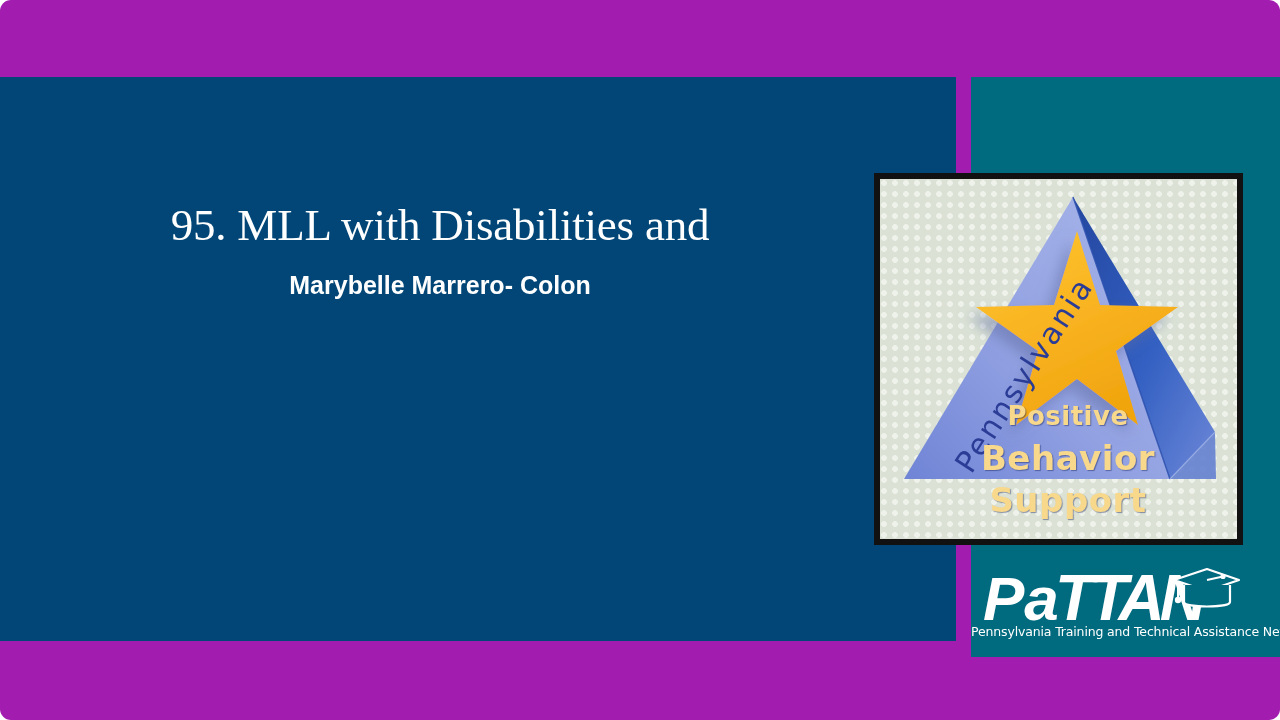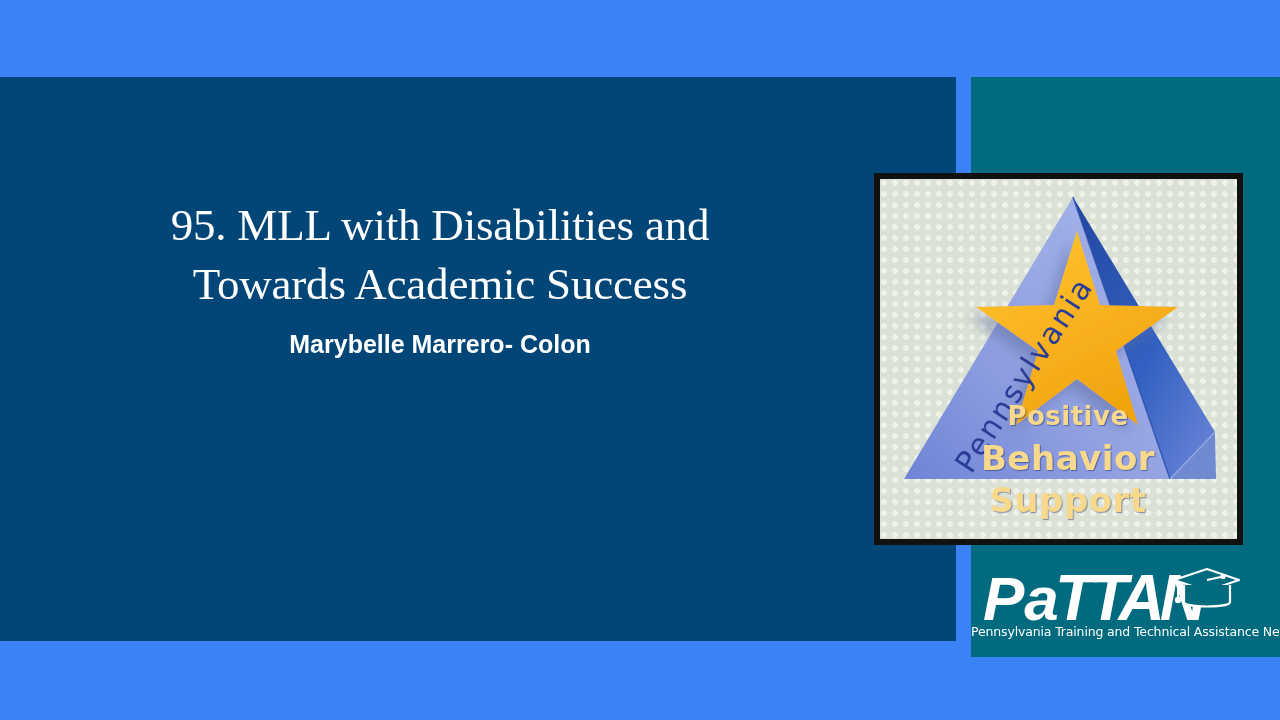"95. MLL with Disabilities and" #slide { background: #3b82f6 -> #a21caf; border-radius: none -> 11px }
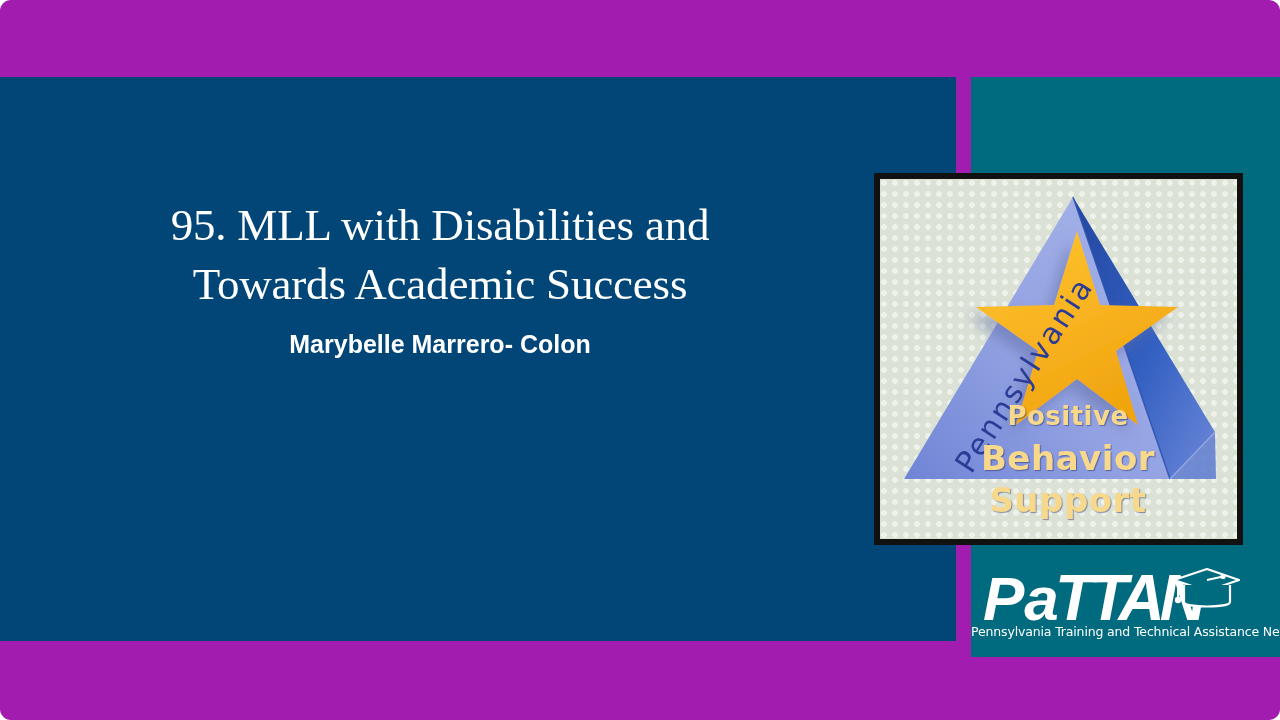"Towards Academic Success" div.title-line { html: <div>Towards Academic Success</div> -> none }
